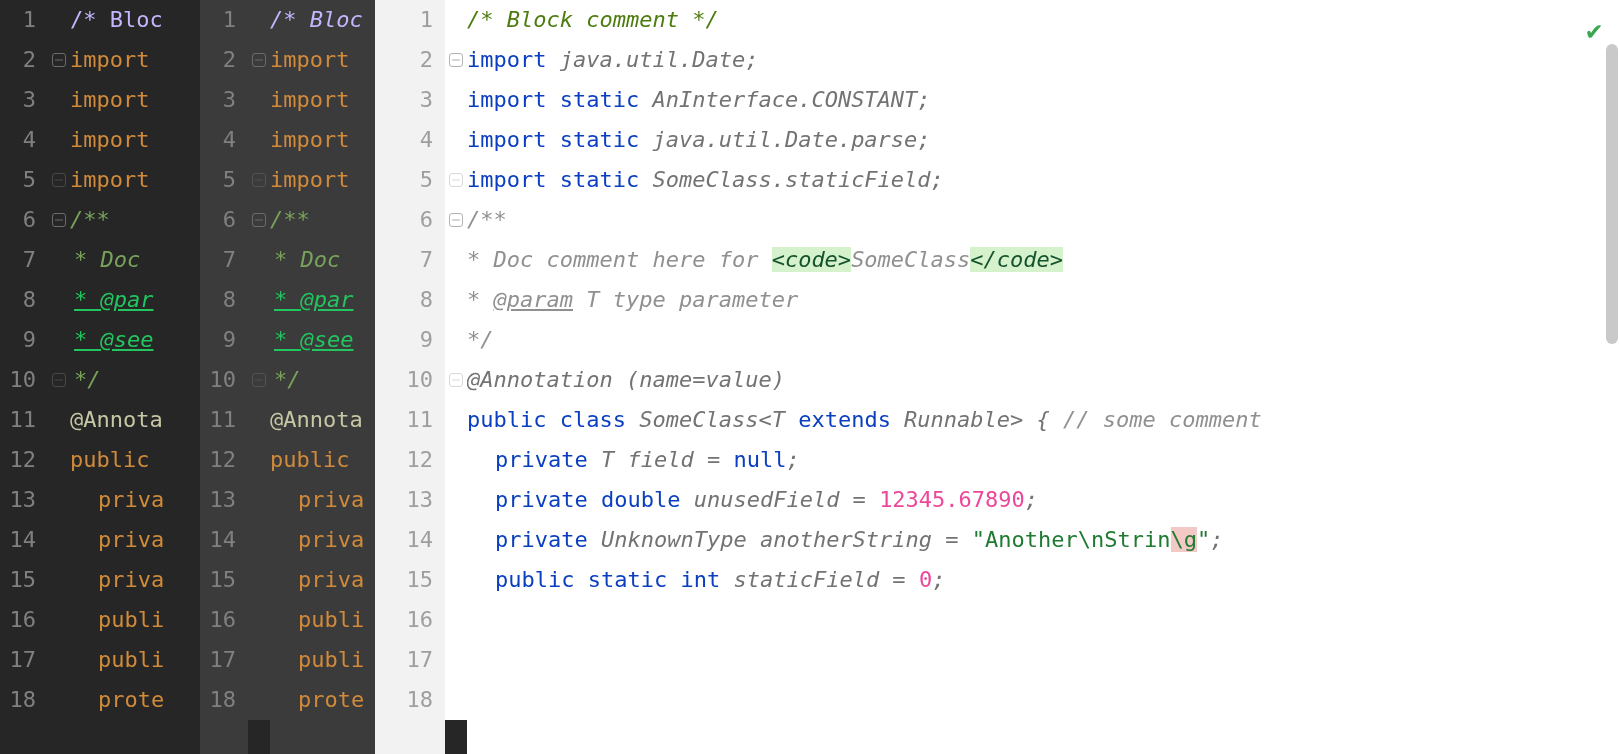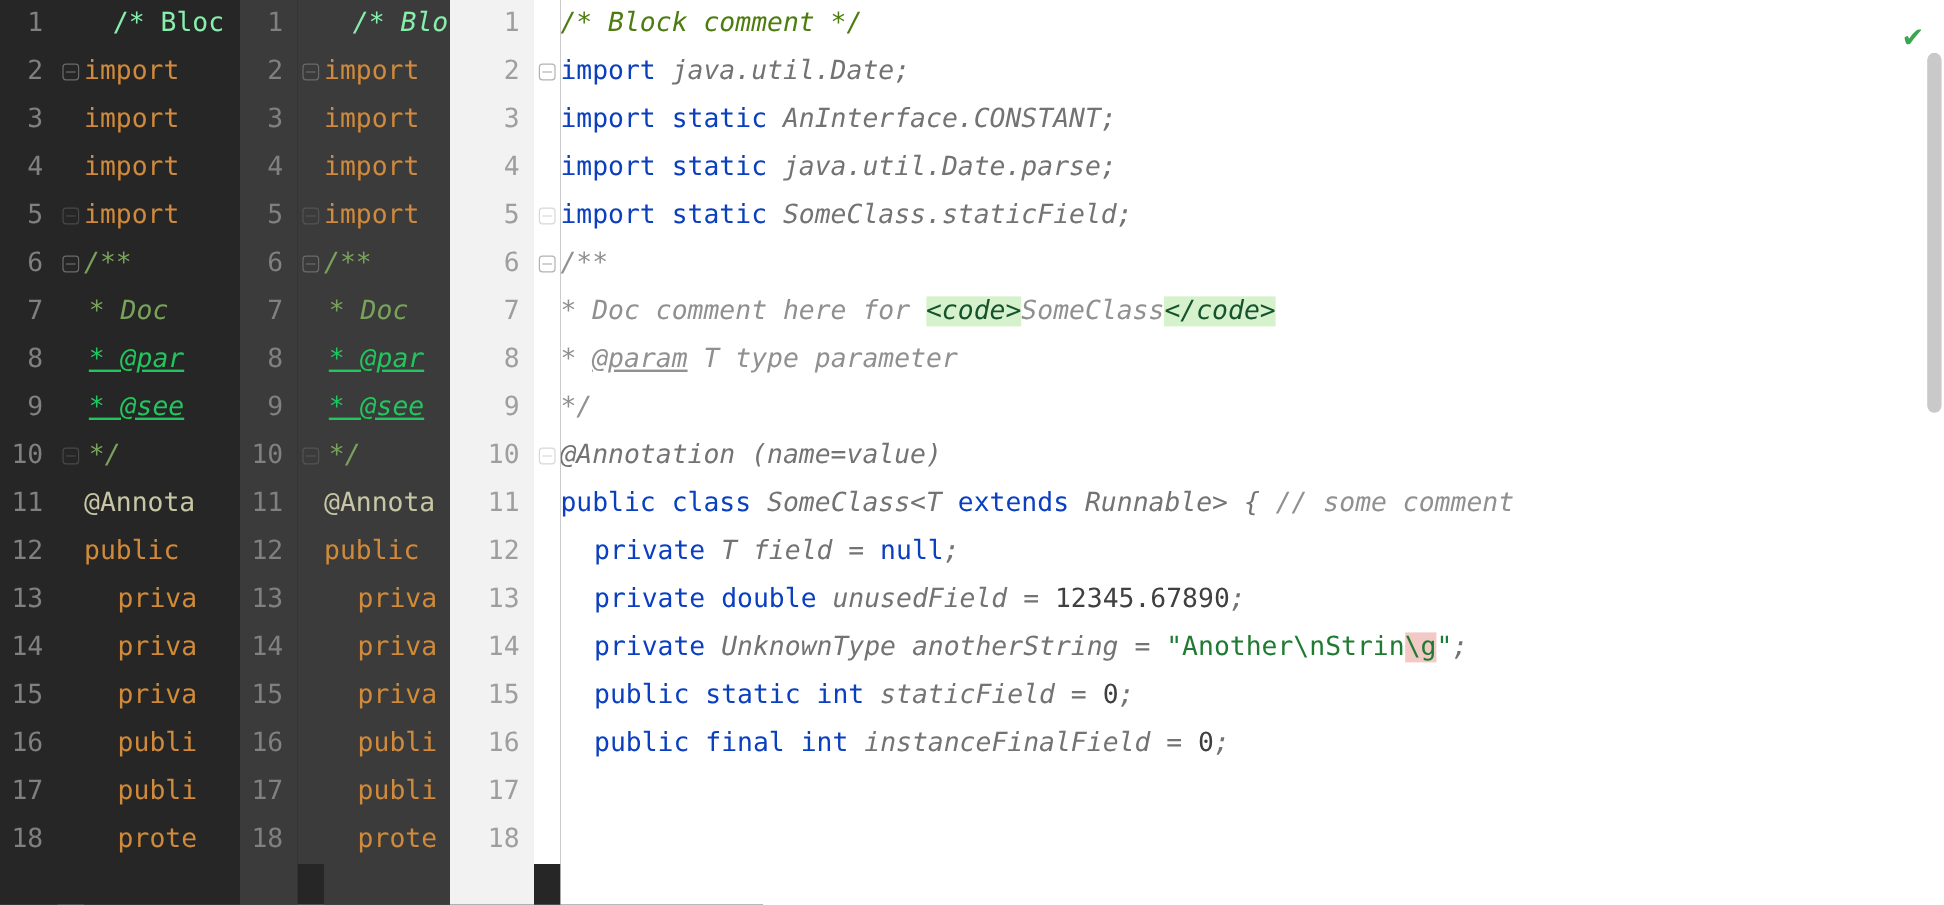"/* Bloc" .d-cm { color: #86efac -> #c4b5fd; margin-left: 24px -> none }
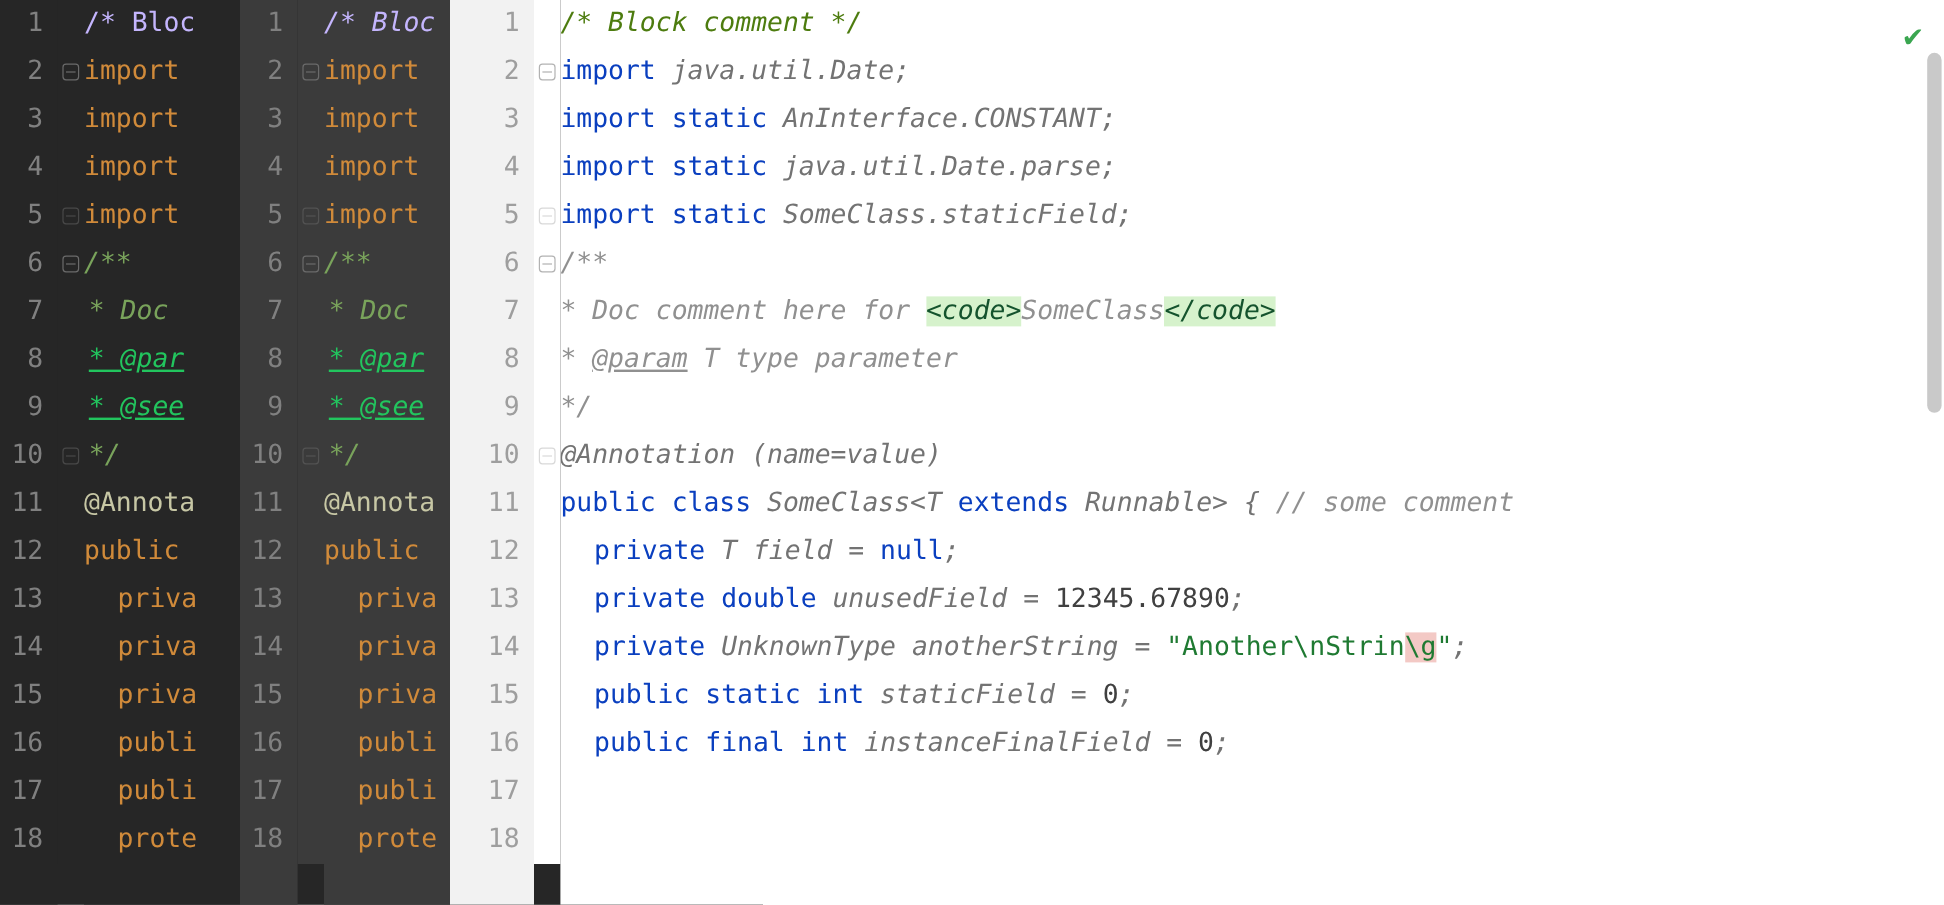"12345.67890" .c-num { color: #404040 -> #ec4899 }
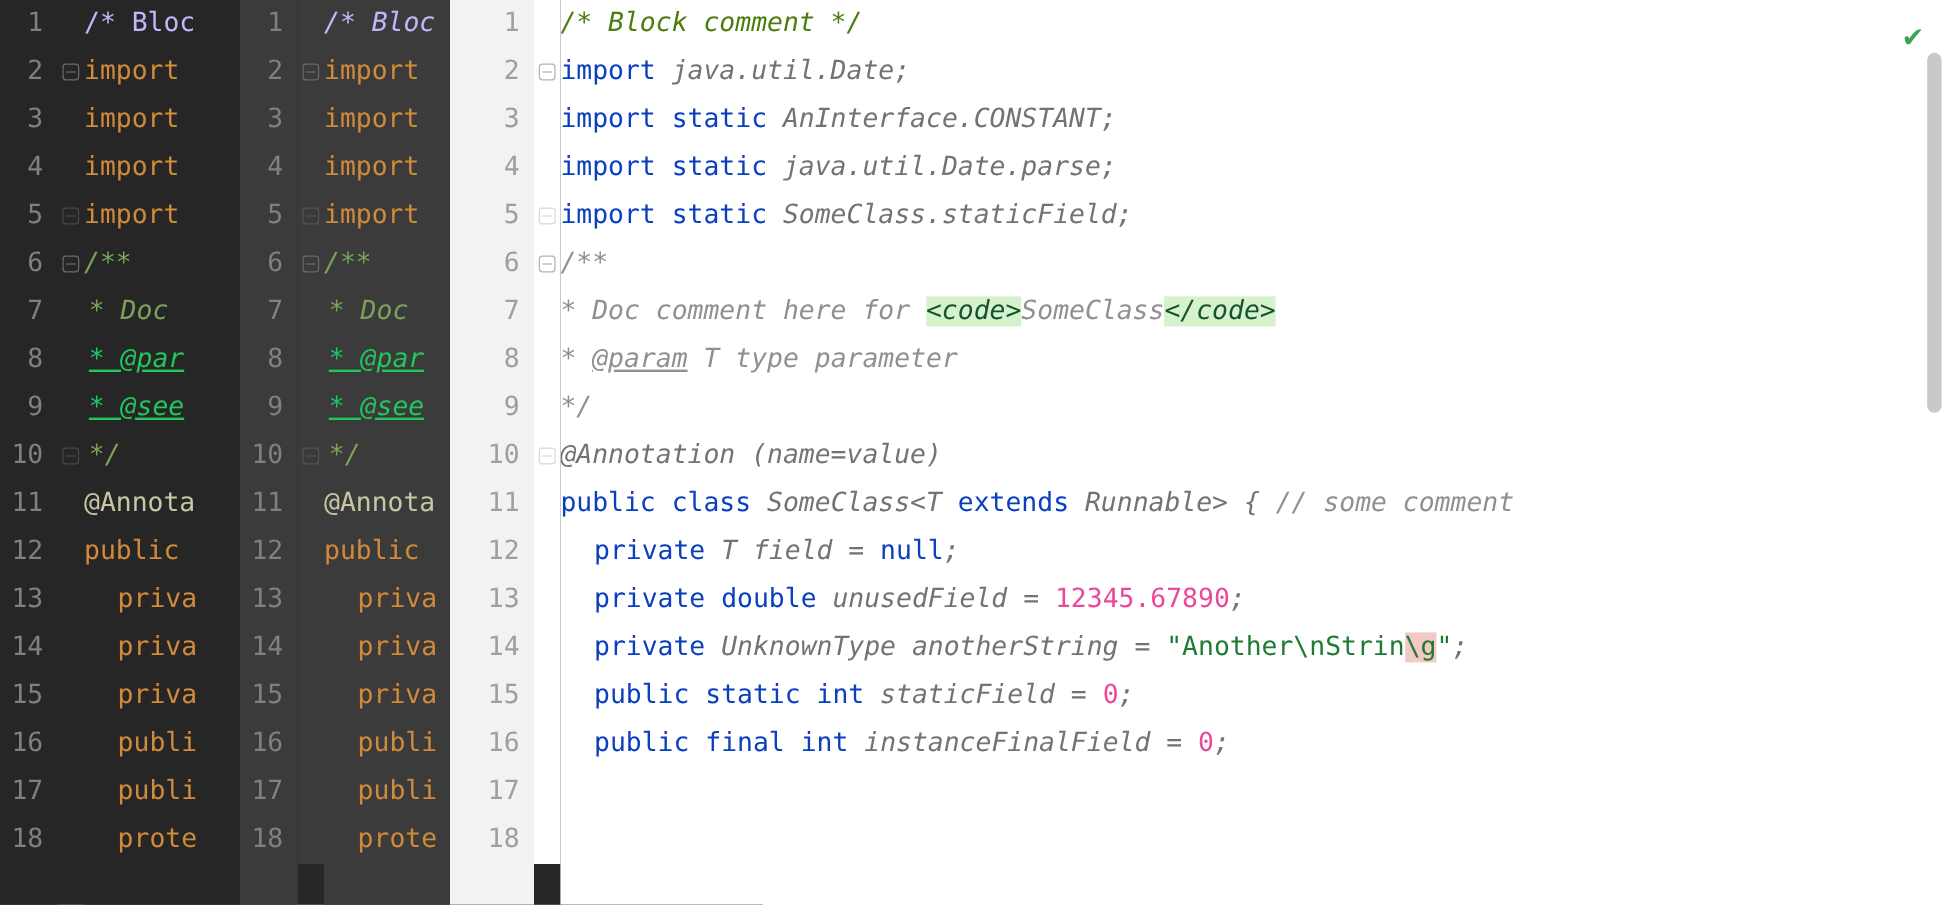"public final int instanceFinalField =" div.row { html: <div><span>public</span><span> final</span><span> int</span><span> instanceFinalField = </span><span>0</span><span>;</span></div> -> none }
